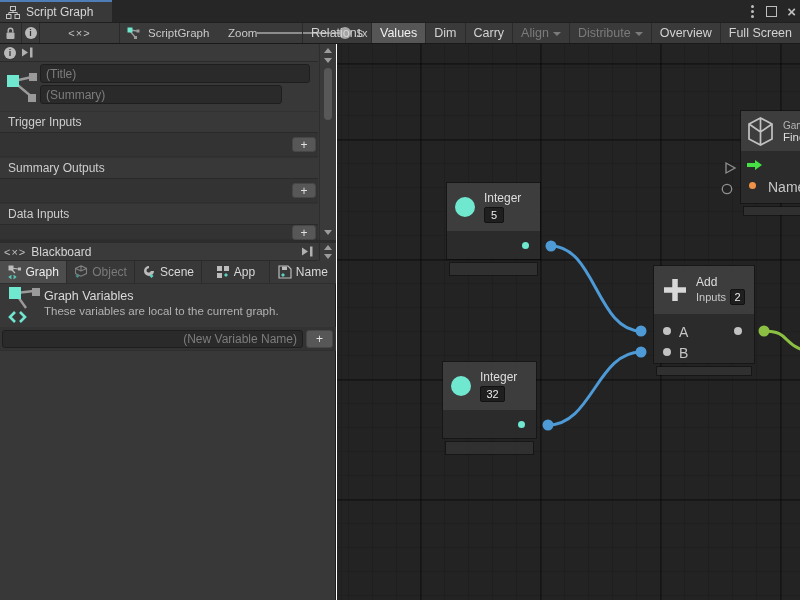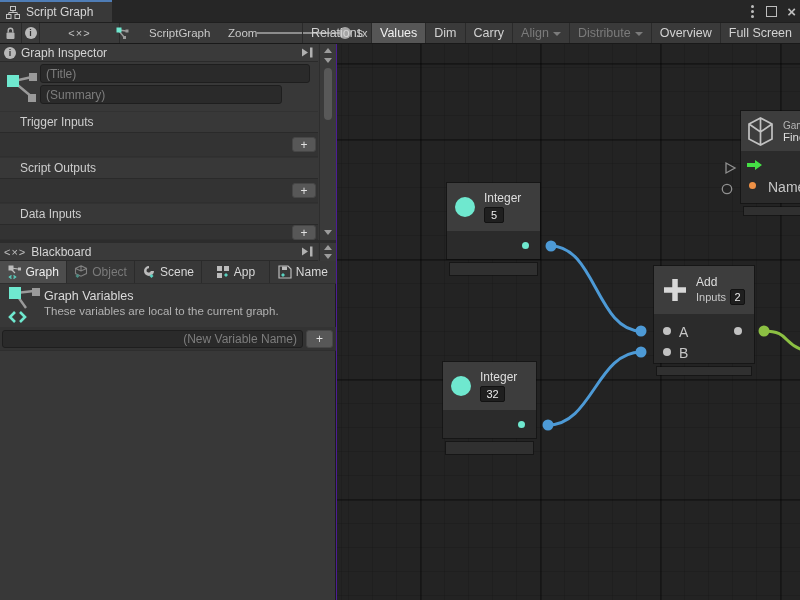"Script Graph" #app { background: #4c1d95 -> #ffffff }
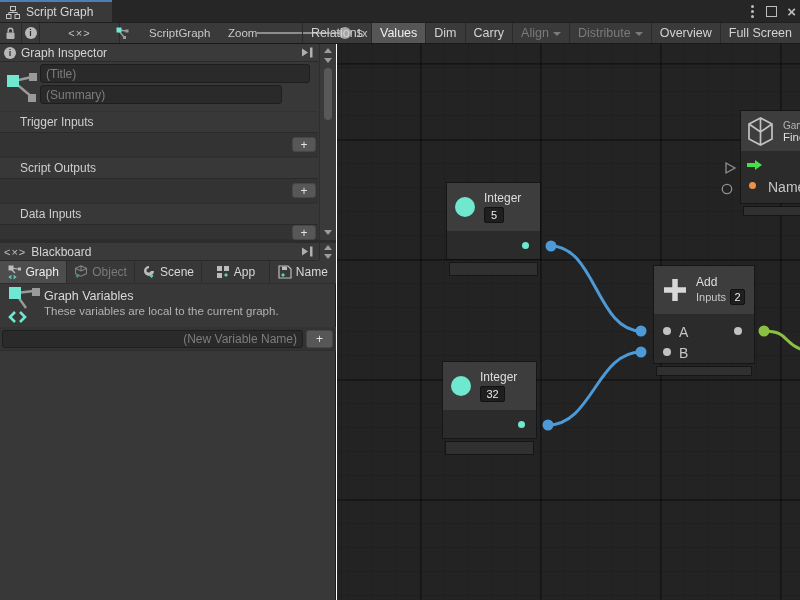"ScriptGraph" .crumb { gap: 20px -> 8px; left: 116px -> 127px }
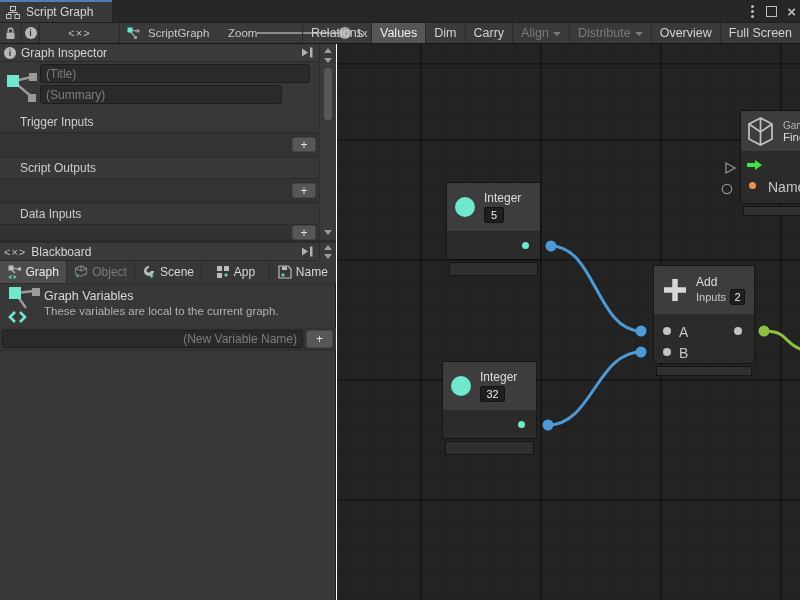"Graph Inspector" span.sec-title { html: <span>Graph Inspector</span> -> none }
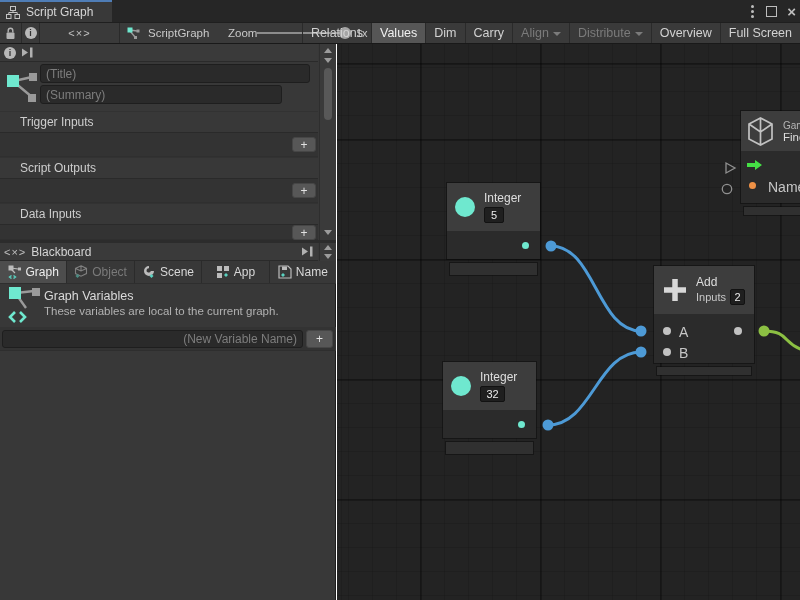"Trigger Inputs" .subsec-label { padding-left: 20px -> 8px }
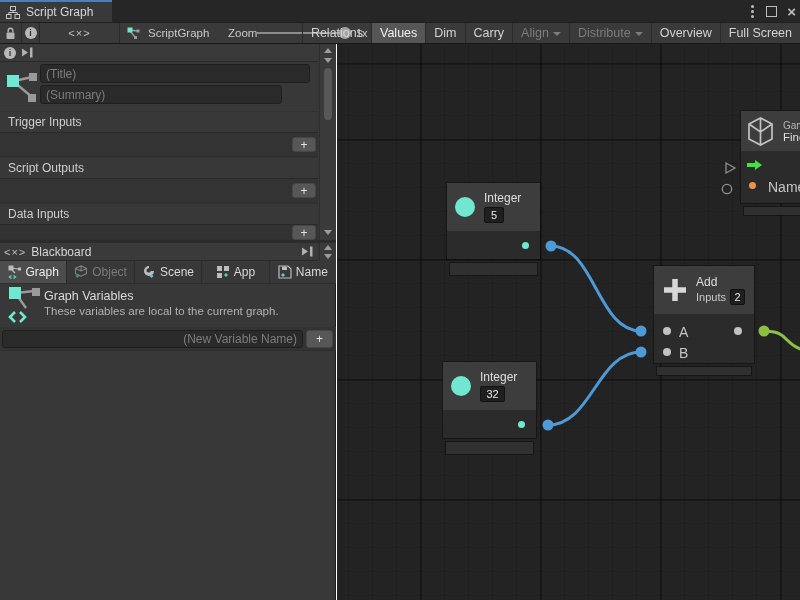"Script Outputs" div.subsec-label { text: Script -> Summary }
